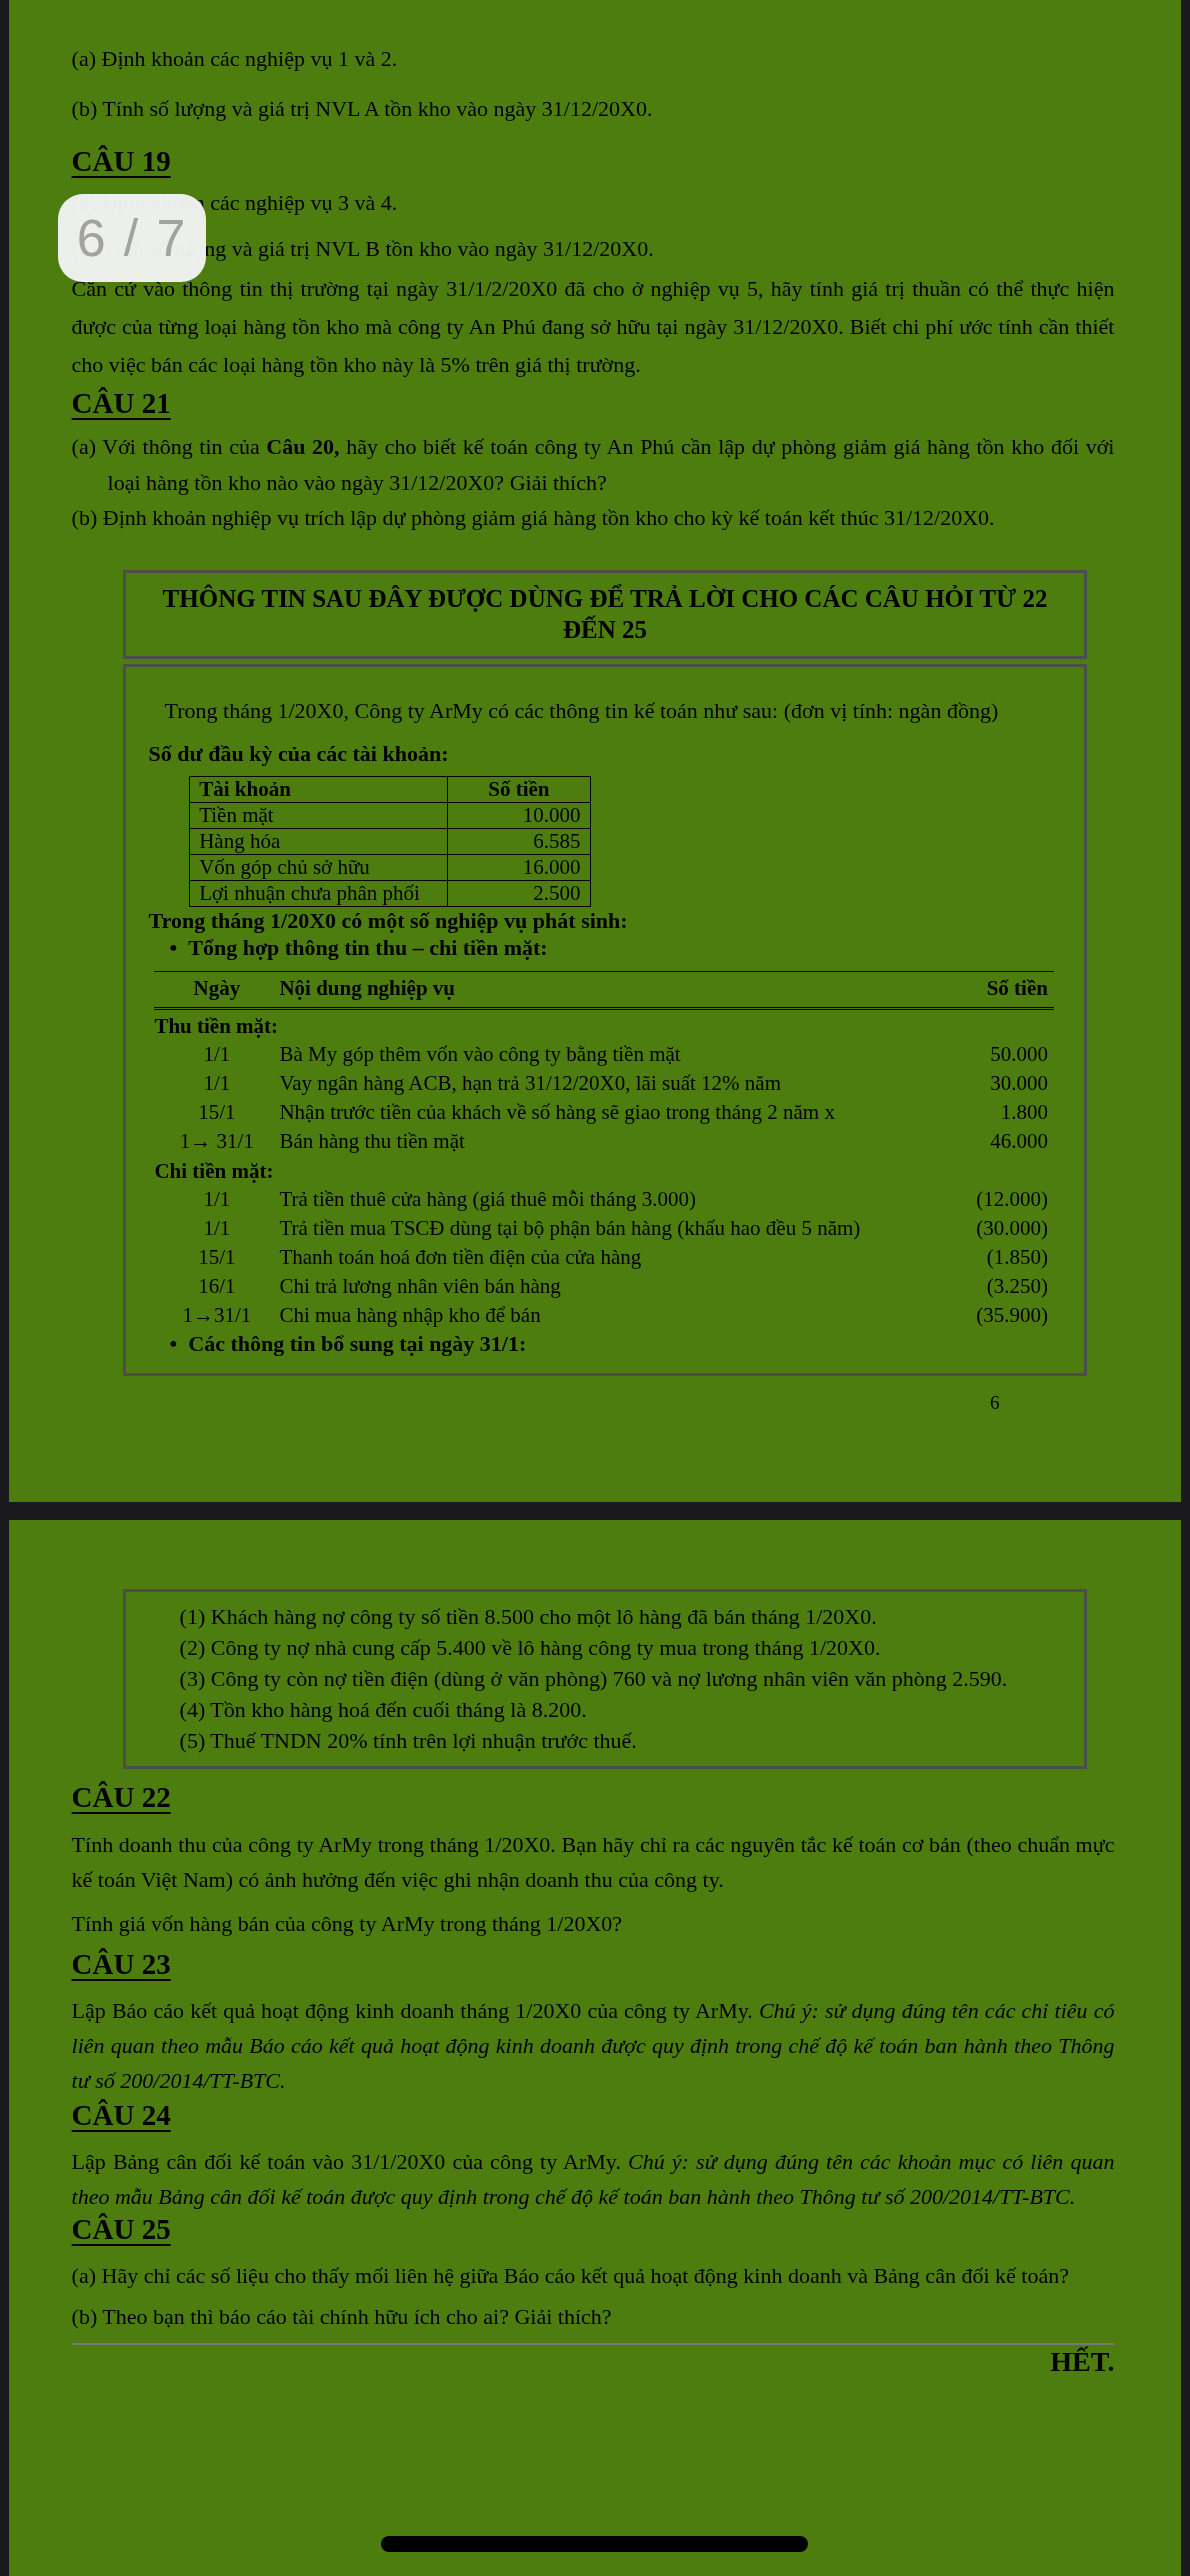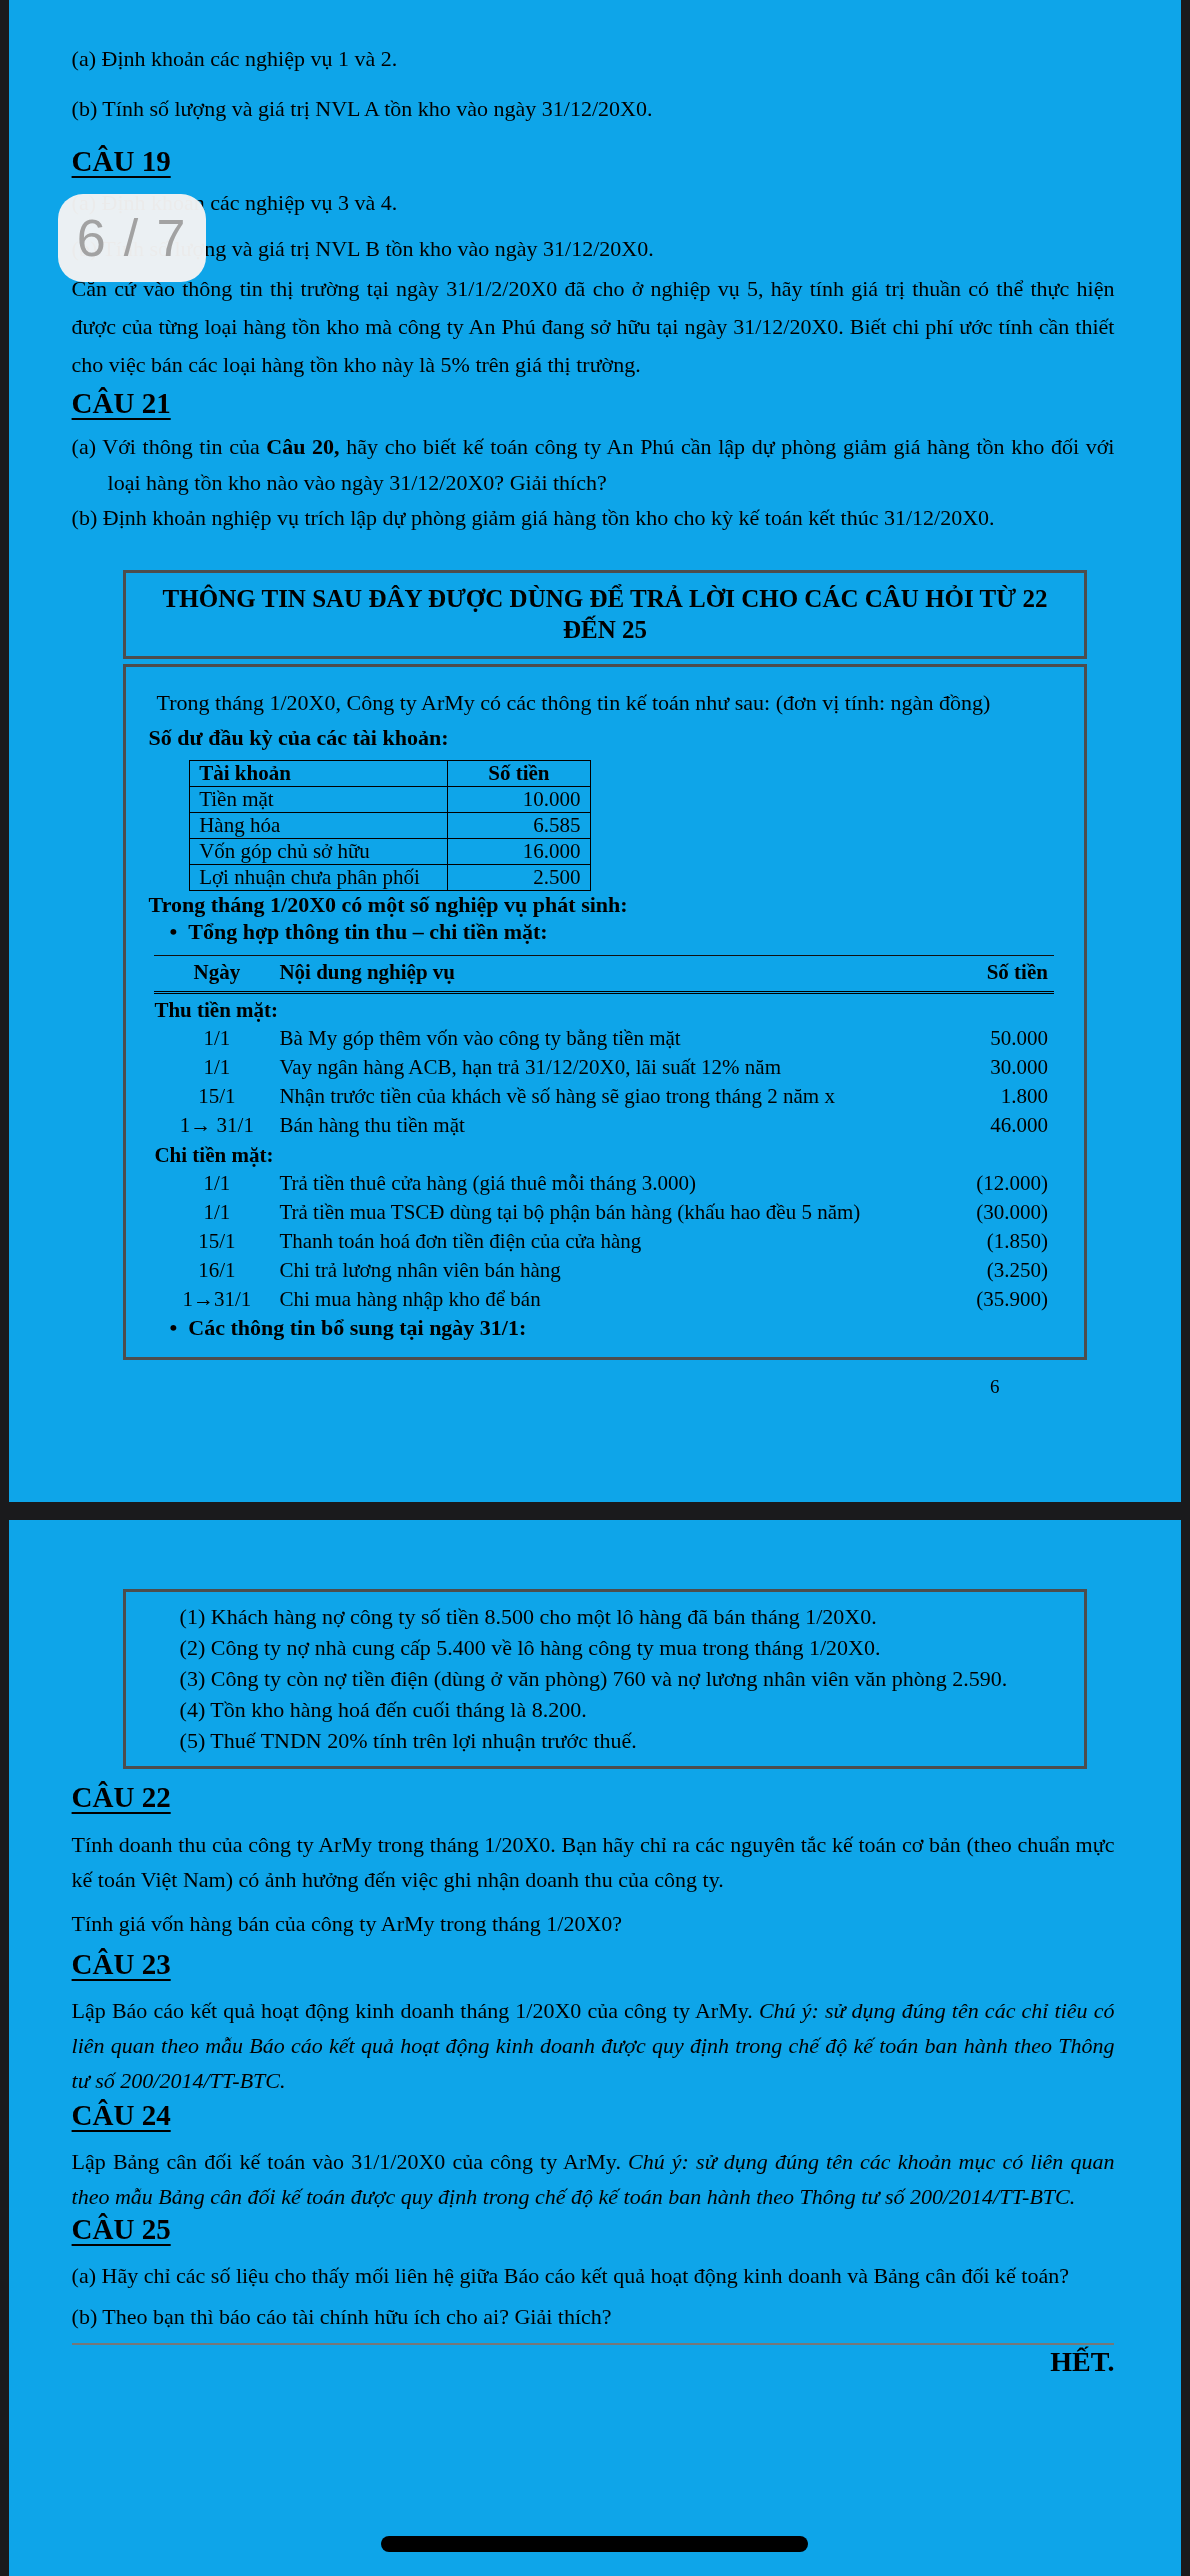"(a) Định khoản các nghiệp" .page { background: #0ea5e9 -> #4d7c0f }
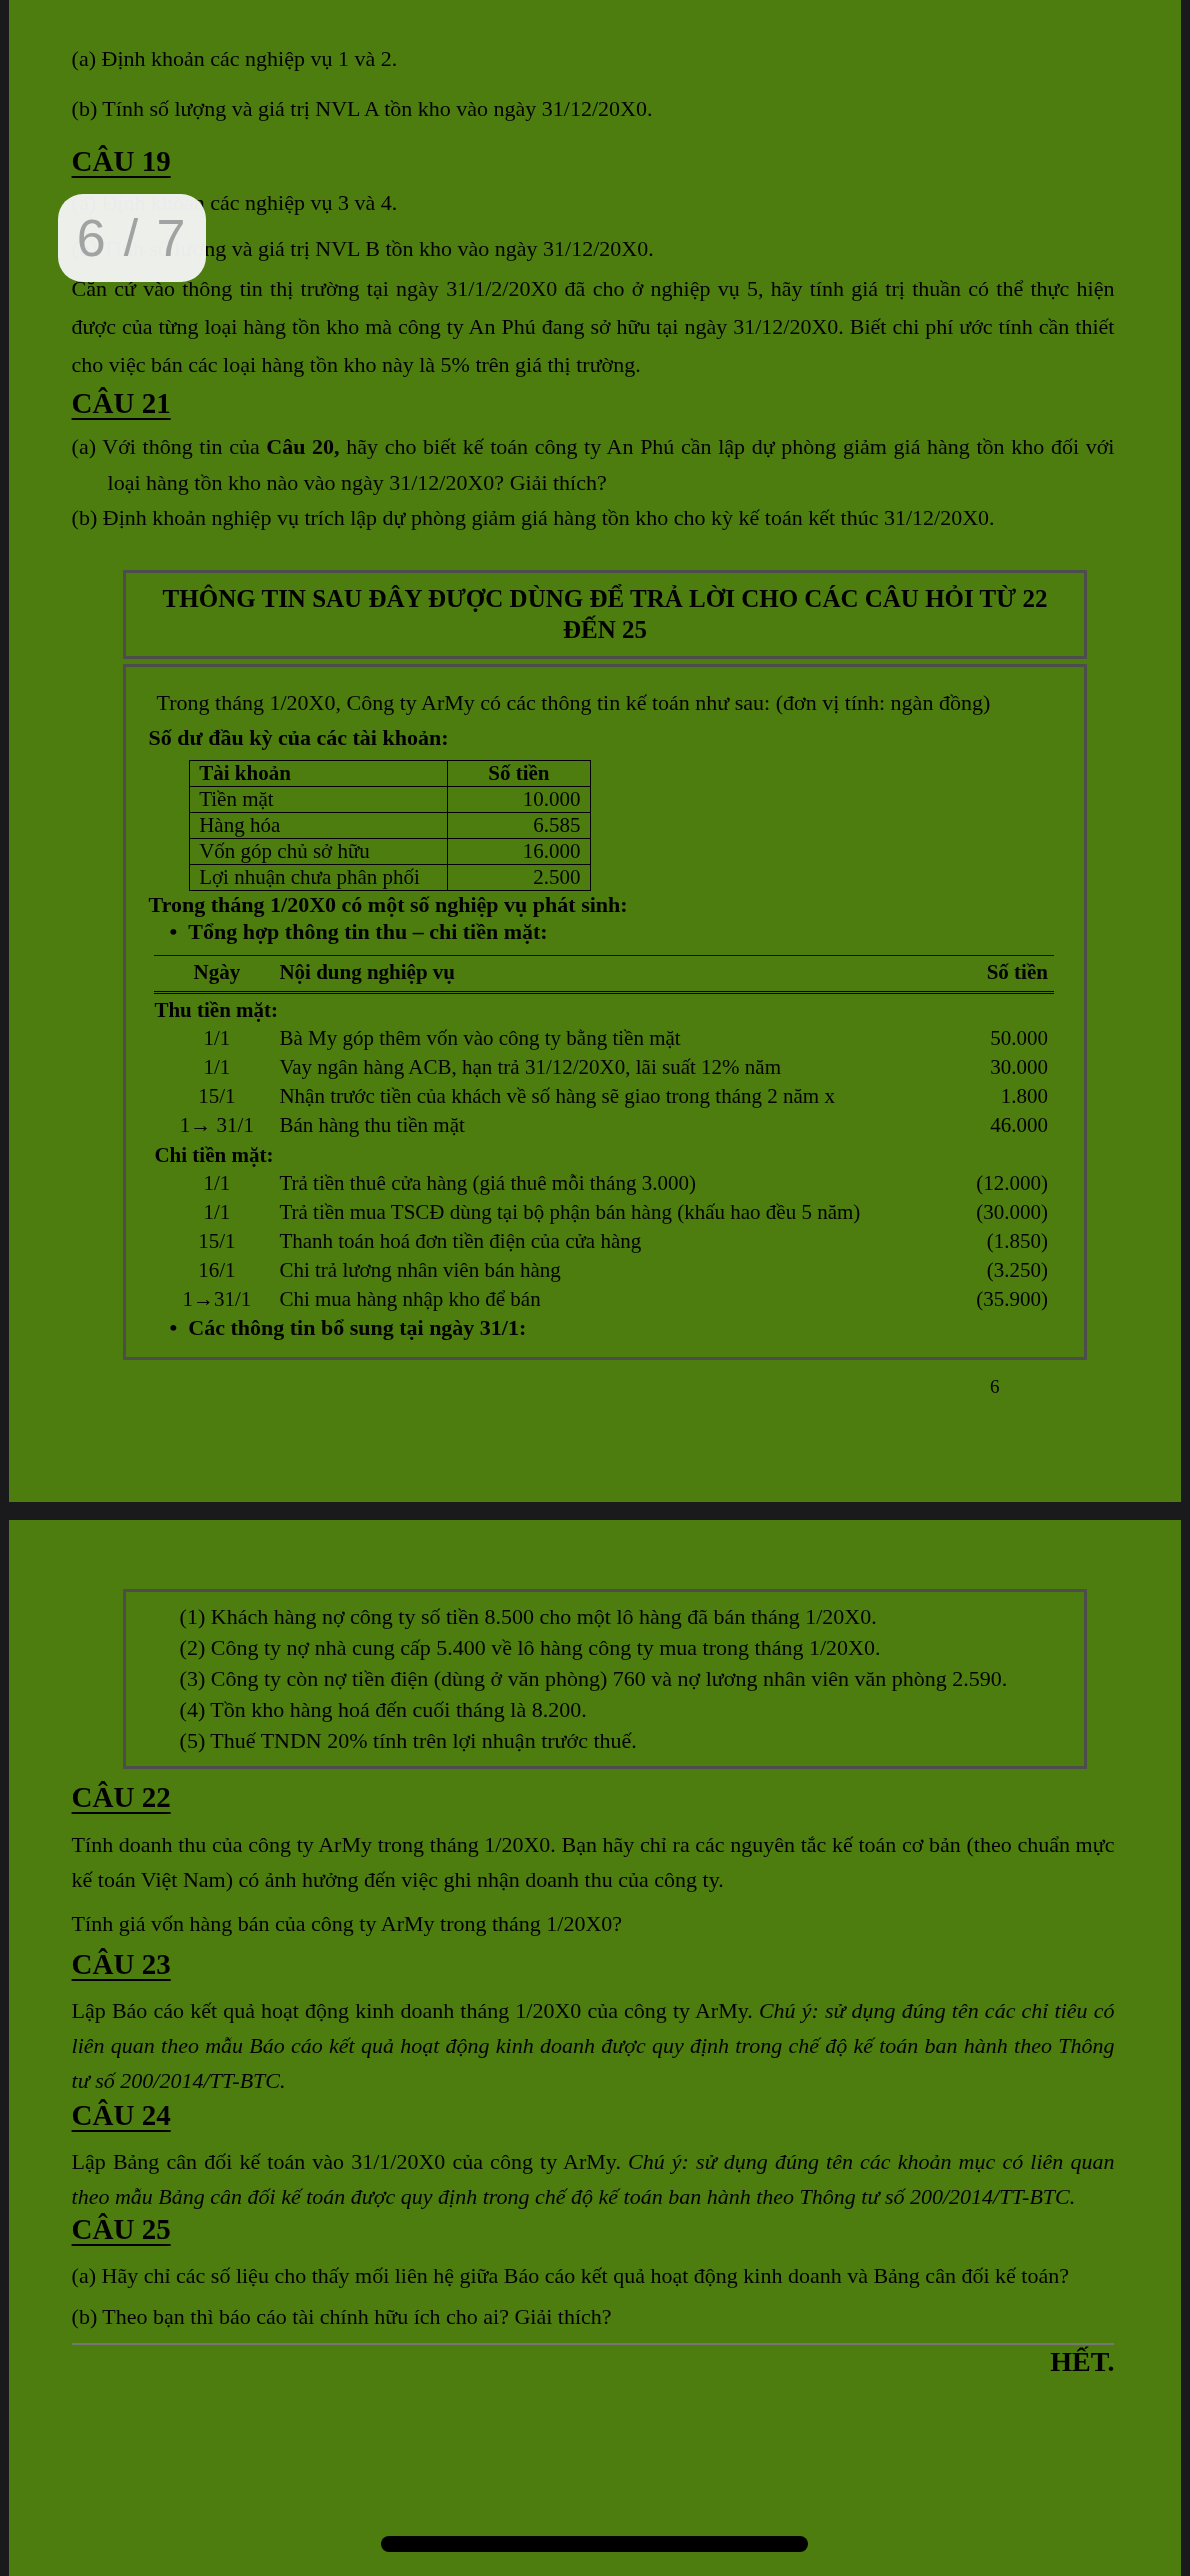"Trong tháng 1/20X0, Công ty" .info-text { margin: 8px -> 16px }
